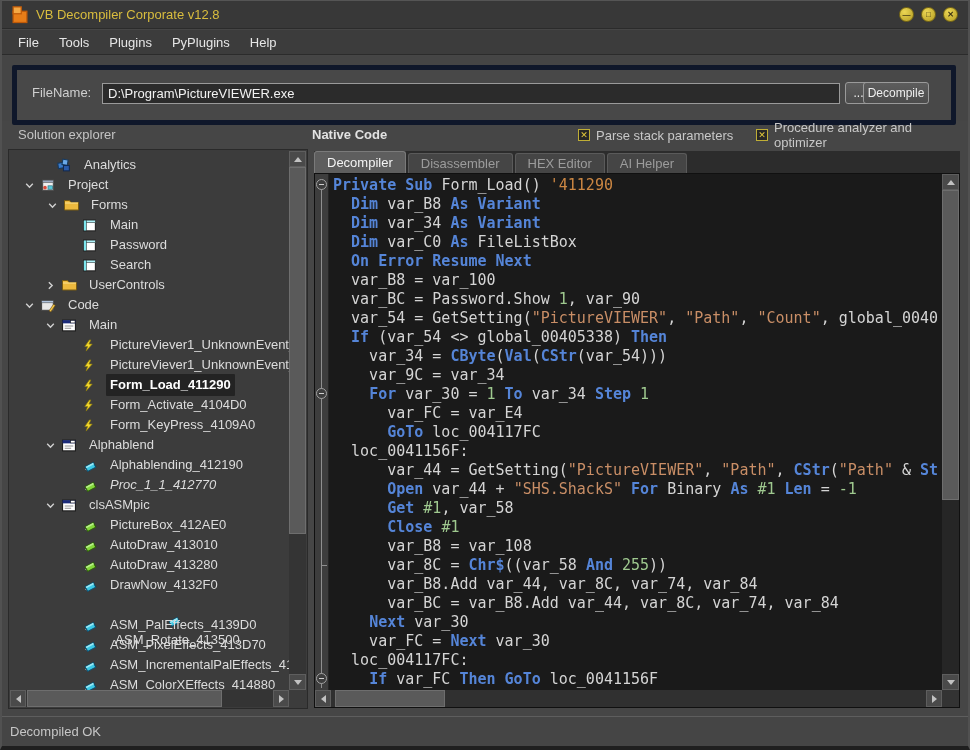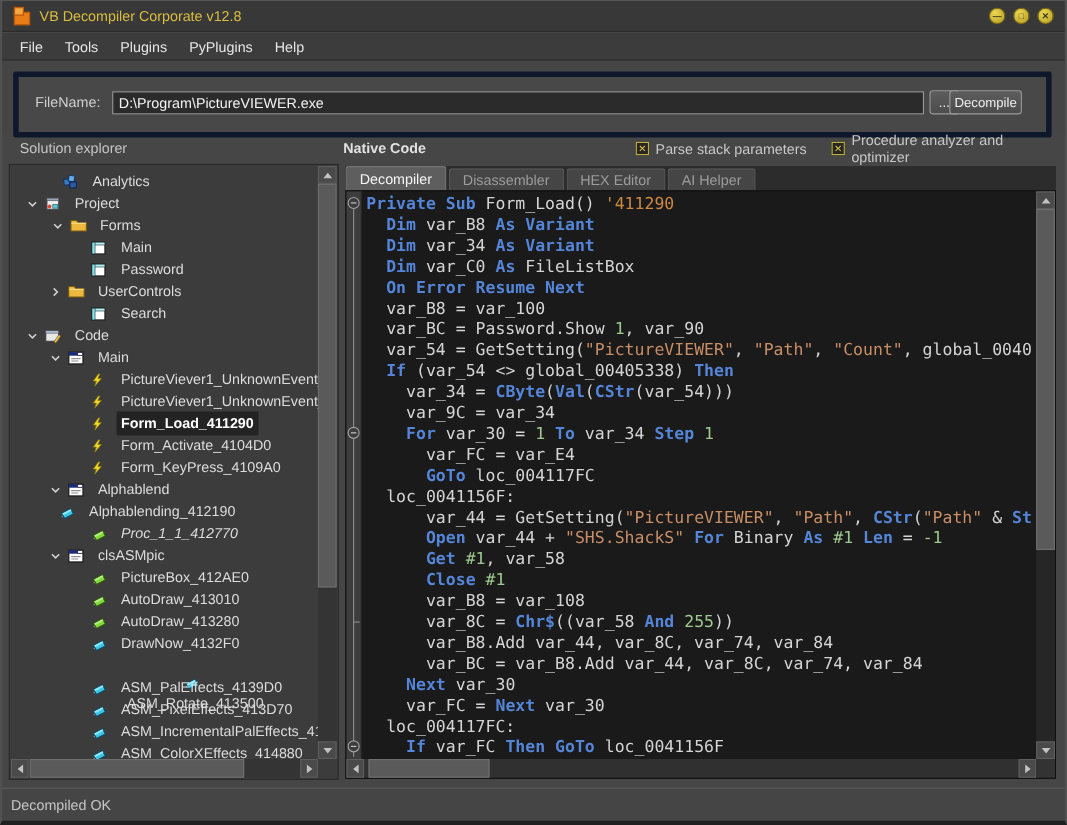"UserControls" div.tree-row { order: before "Search" -> after "Search" }
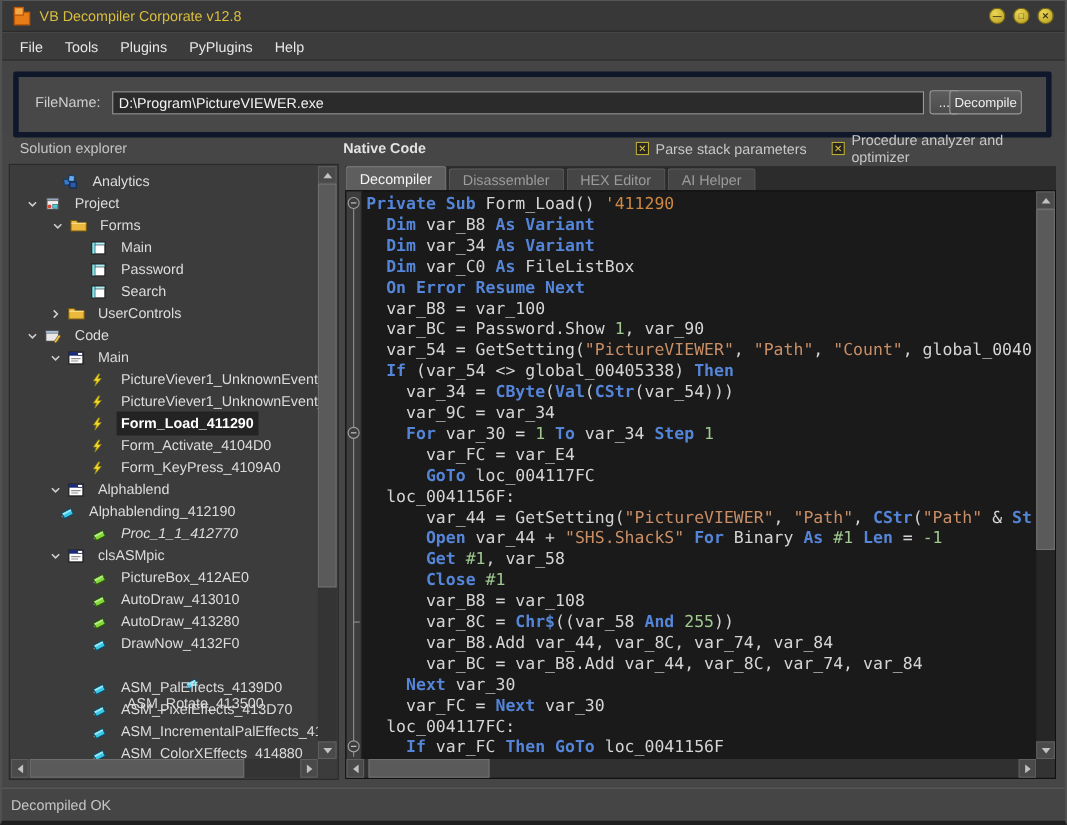"Alphablending_412190" div.tree-row { padding-left: 27px -> 56px }
